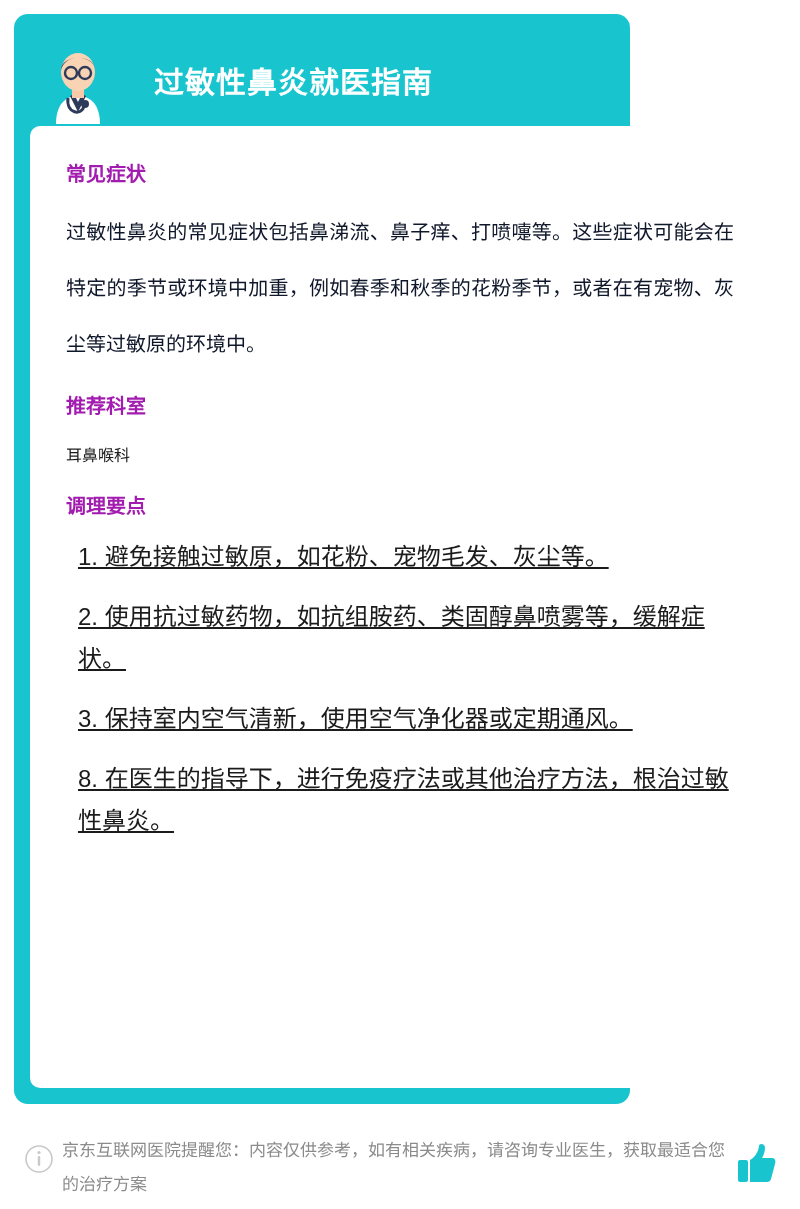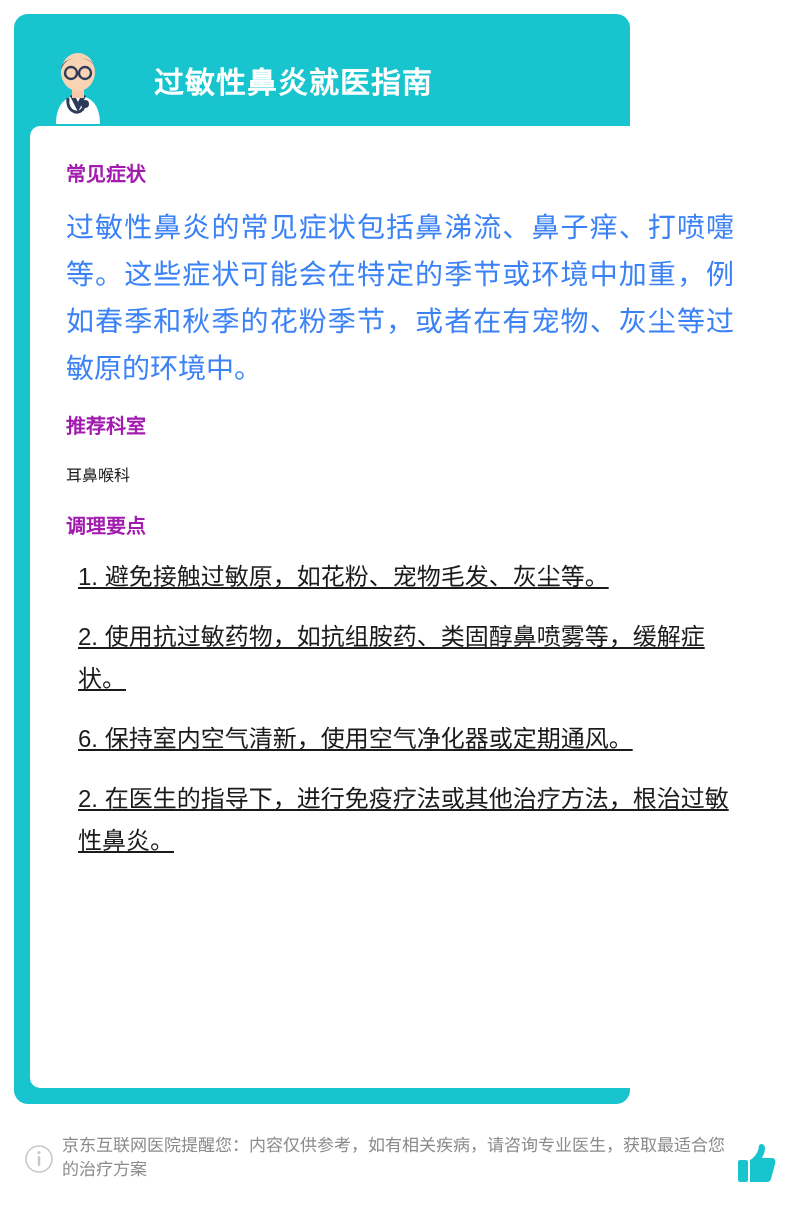"过敏性鼻炎的常见症状包括鼻涕流、鼻子痒、打喷嚏等。这些症状可能会在特定的季节或环" p.para { color: #3b82f6 -> #0f172a; font-size: 28px -> 20px; line-height: 47px -> 56px }
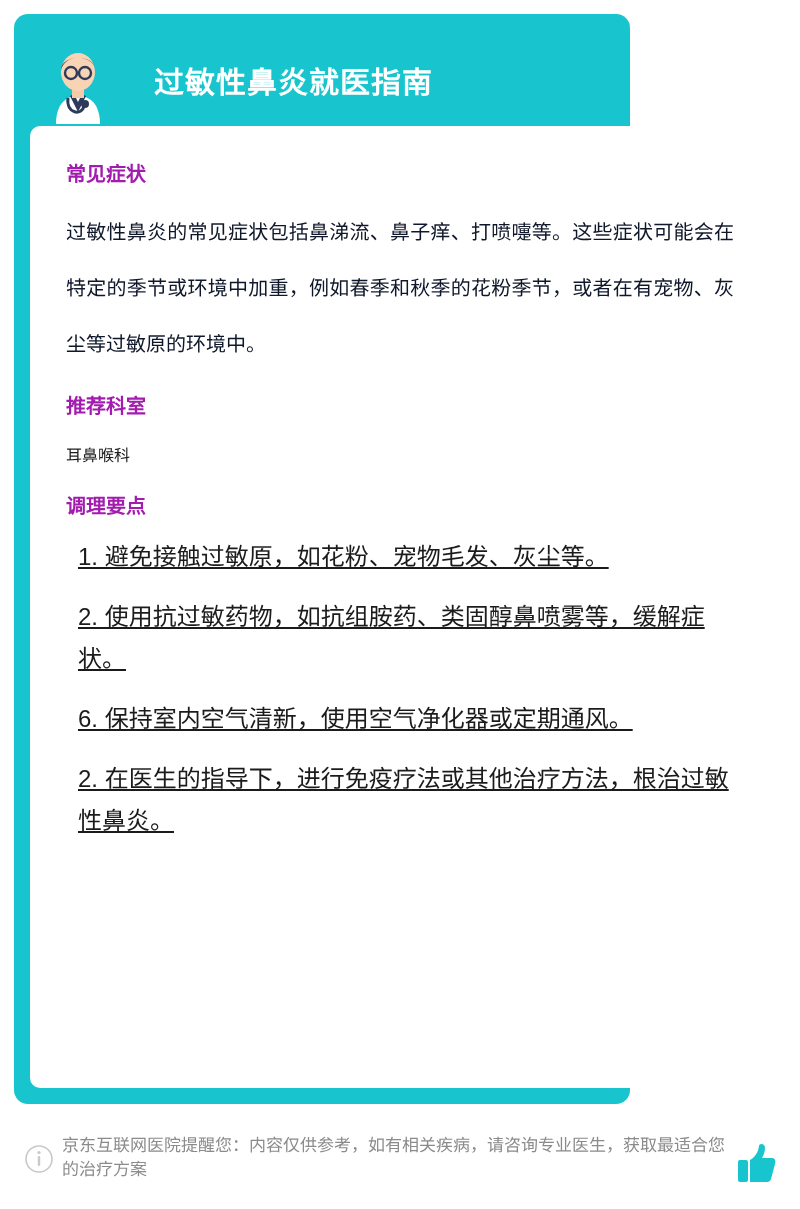"6. 保持室内空气清新，使用空气净化器或定期通风。" li { text: 6 -> 3 }
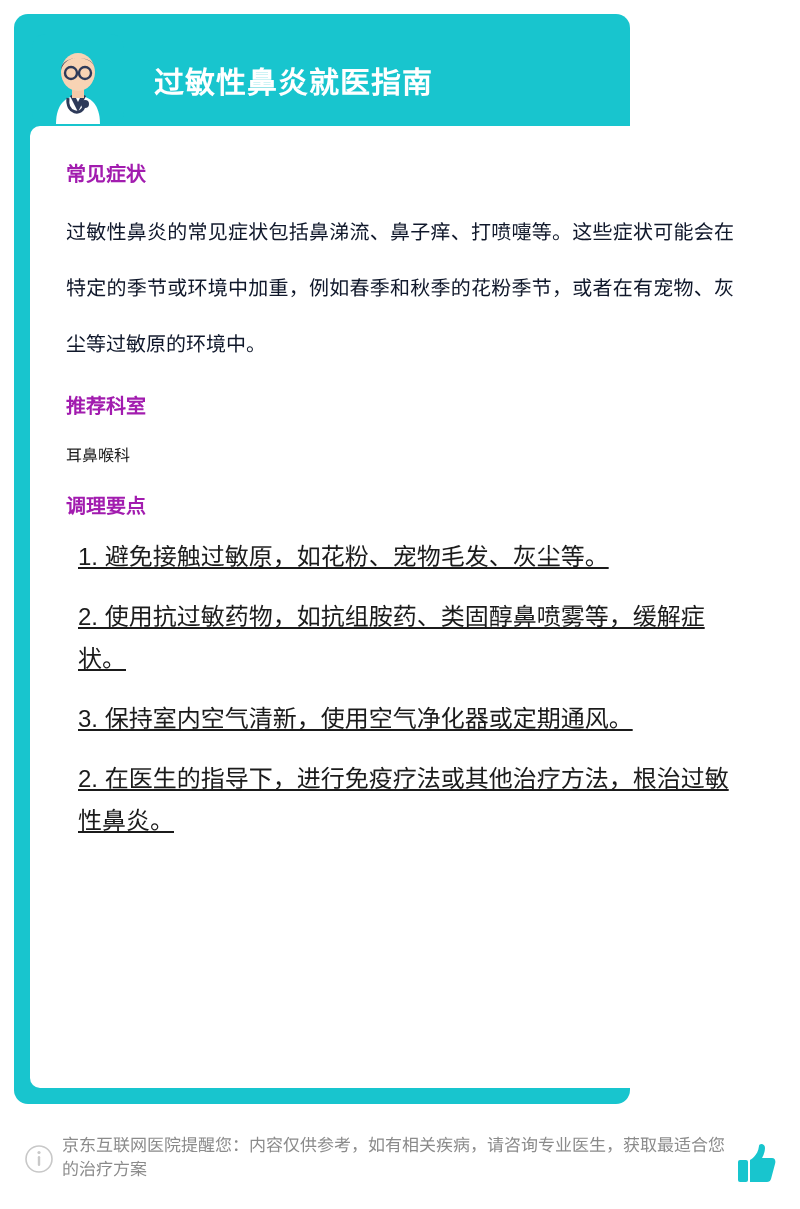"2. 在医生的指导下，进行免疫疗法或其他治疗方法，根治过敏性鼻炎。" li { text: 2 -> 8 }
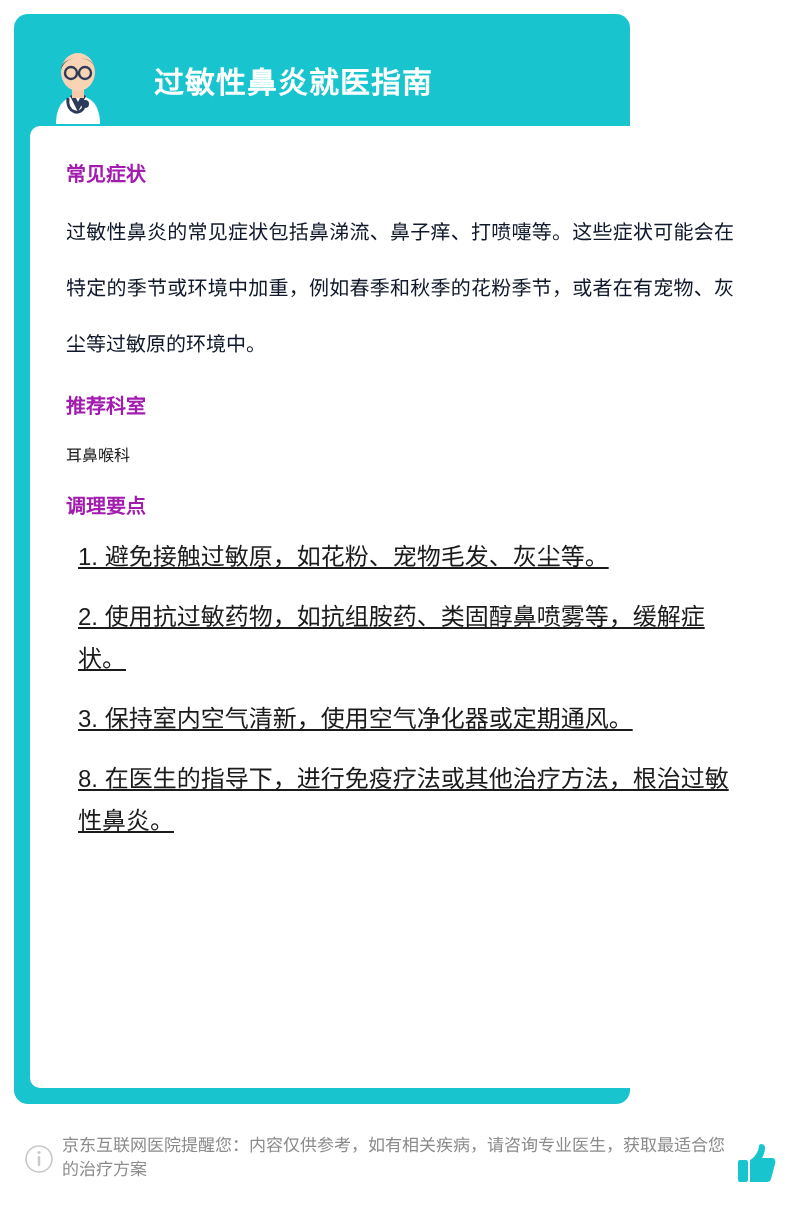"京东互联网医院提醒您：内容仅供参考，如有相关疾病，请咨询专业医生，获取最适合您的" .footer-text { line-height: 24px -> 34px }
